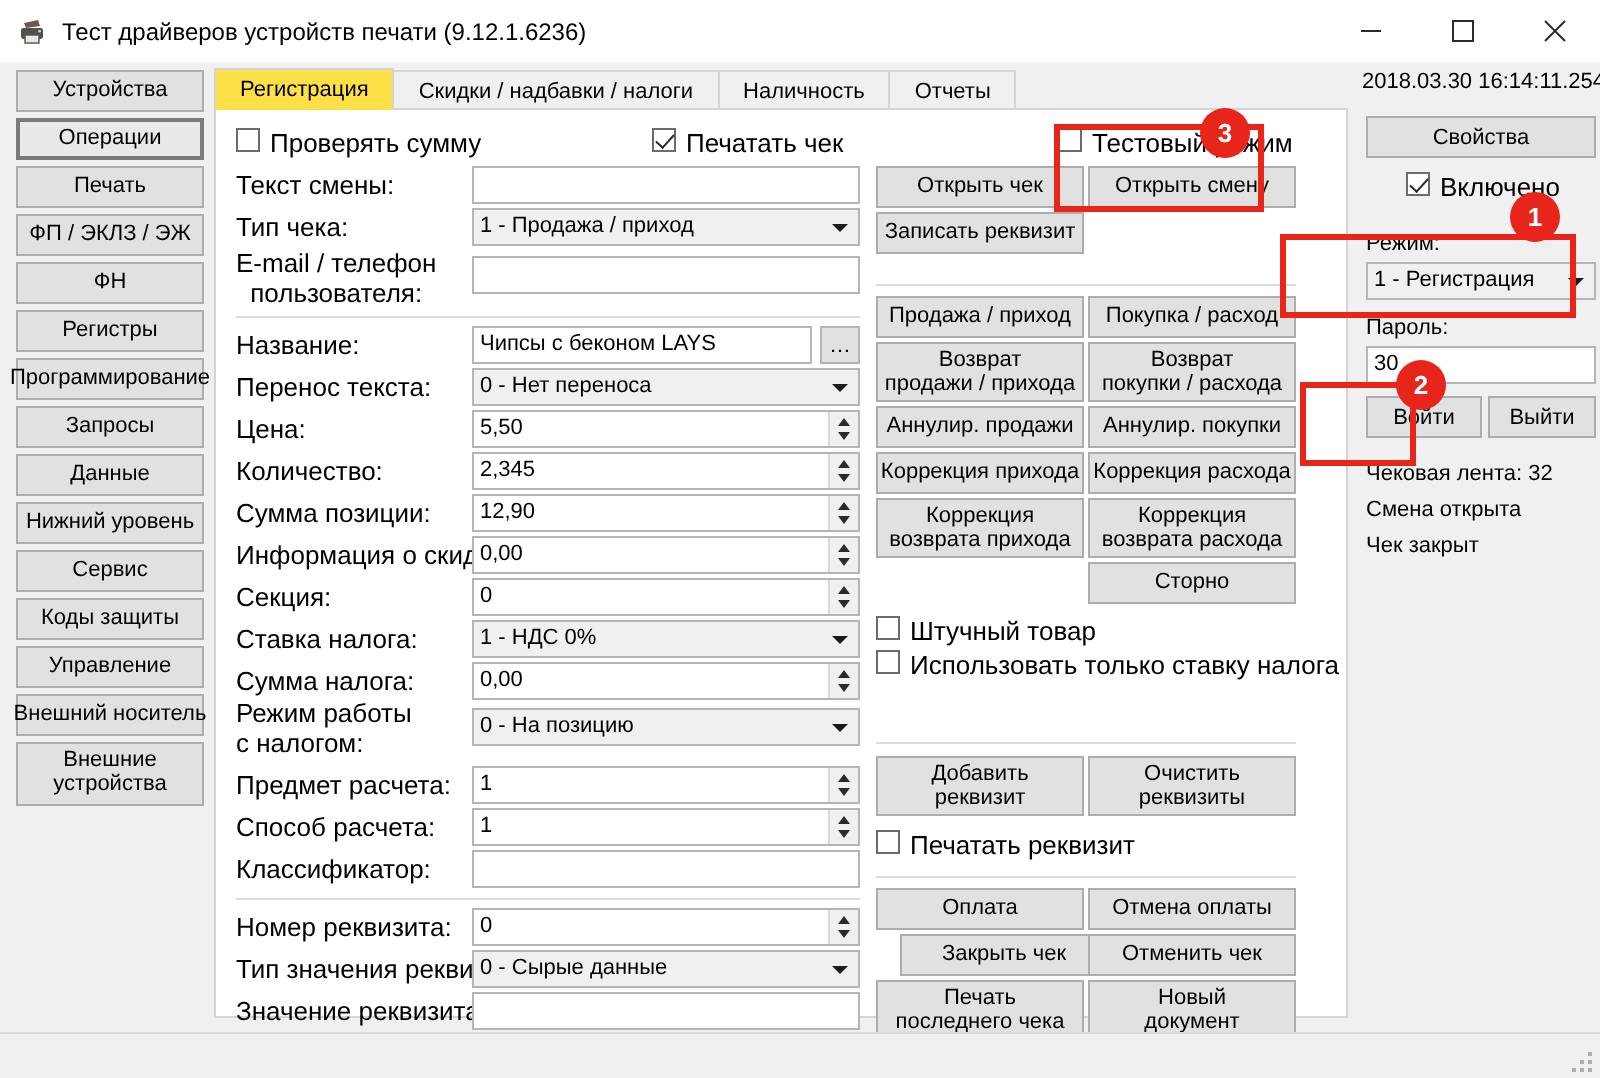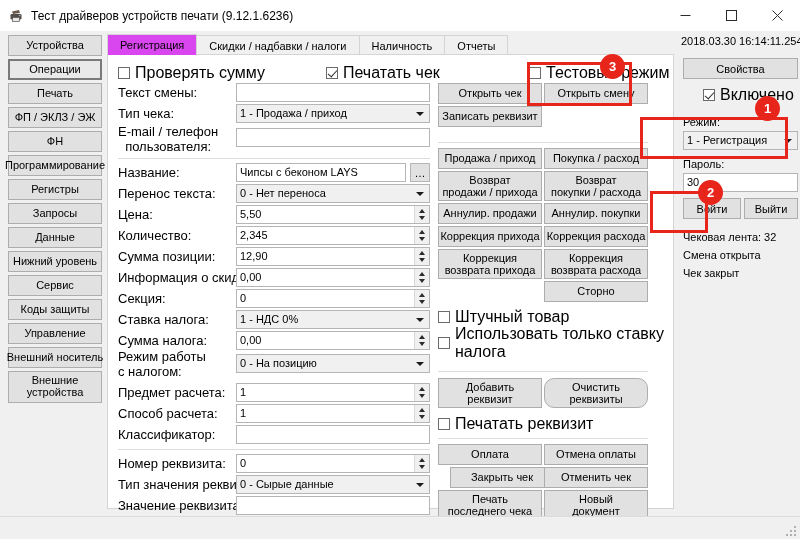"Регистрация" .tab.sel { background: #d946ef -> #fde047 }
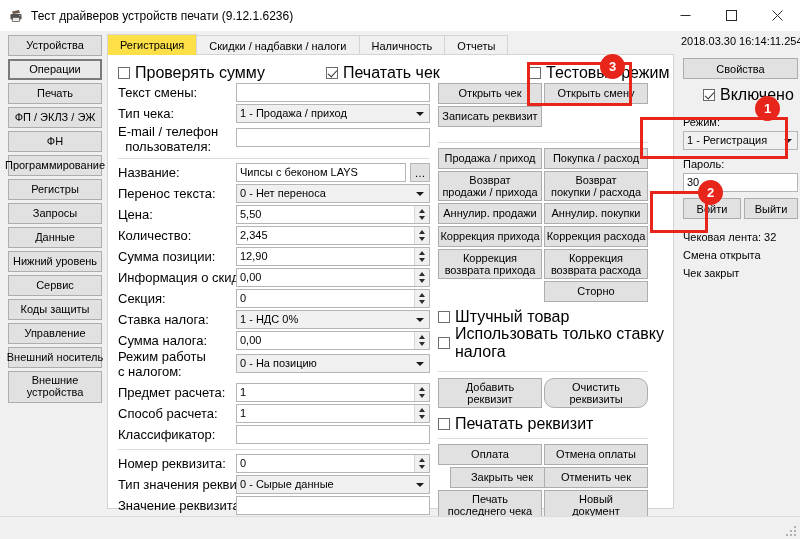"Проверять сумму" .chkrow { align-items: center -> flex-start; font-size: 16px -> 13px }
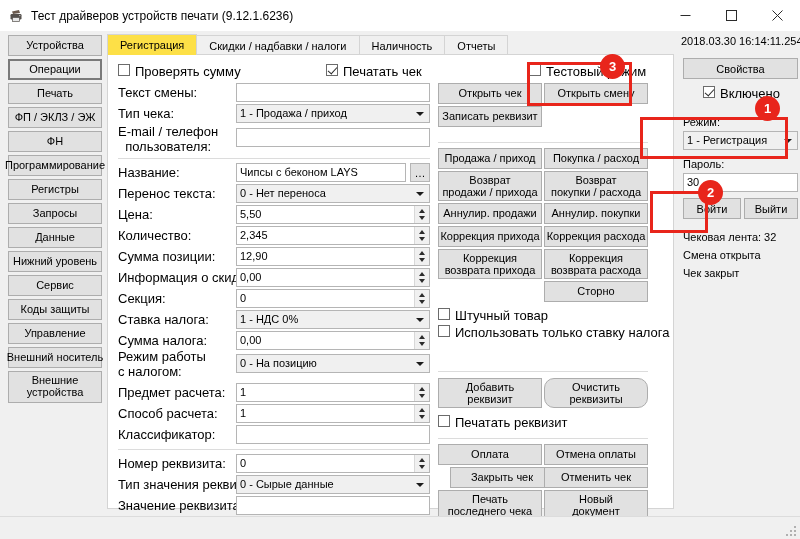"Программирование" div.sbtn { order: before "Регистры" -> after "Регистры" }
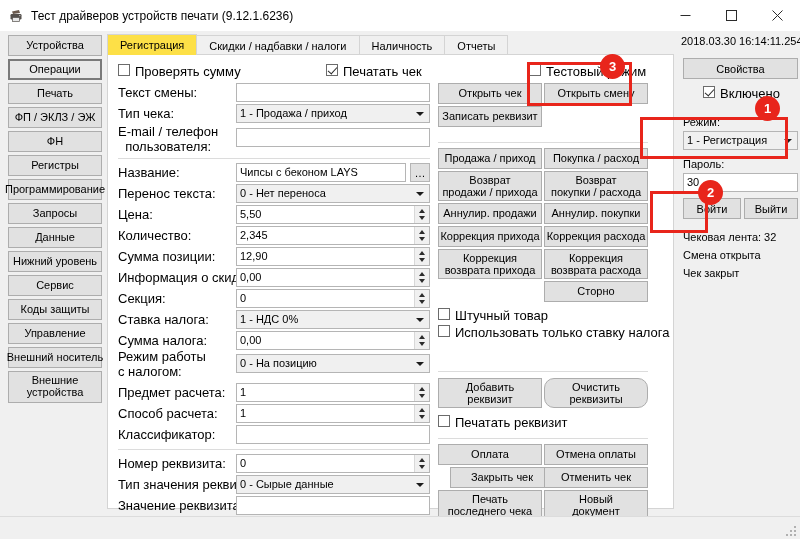"Очистить" div.abtn { border-radius: 10px -> none }
